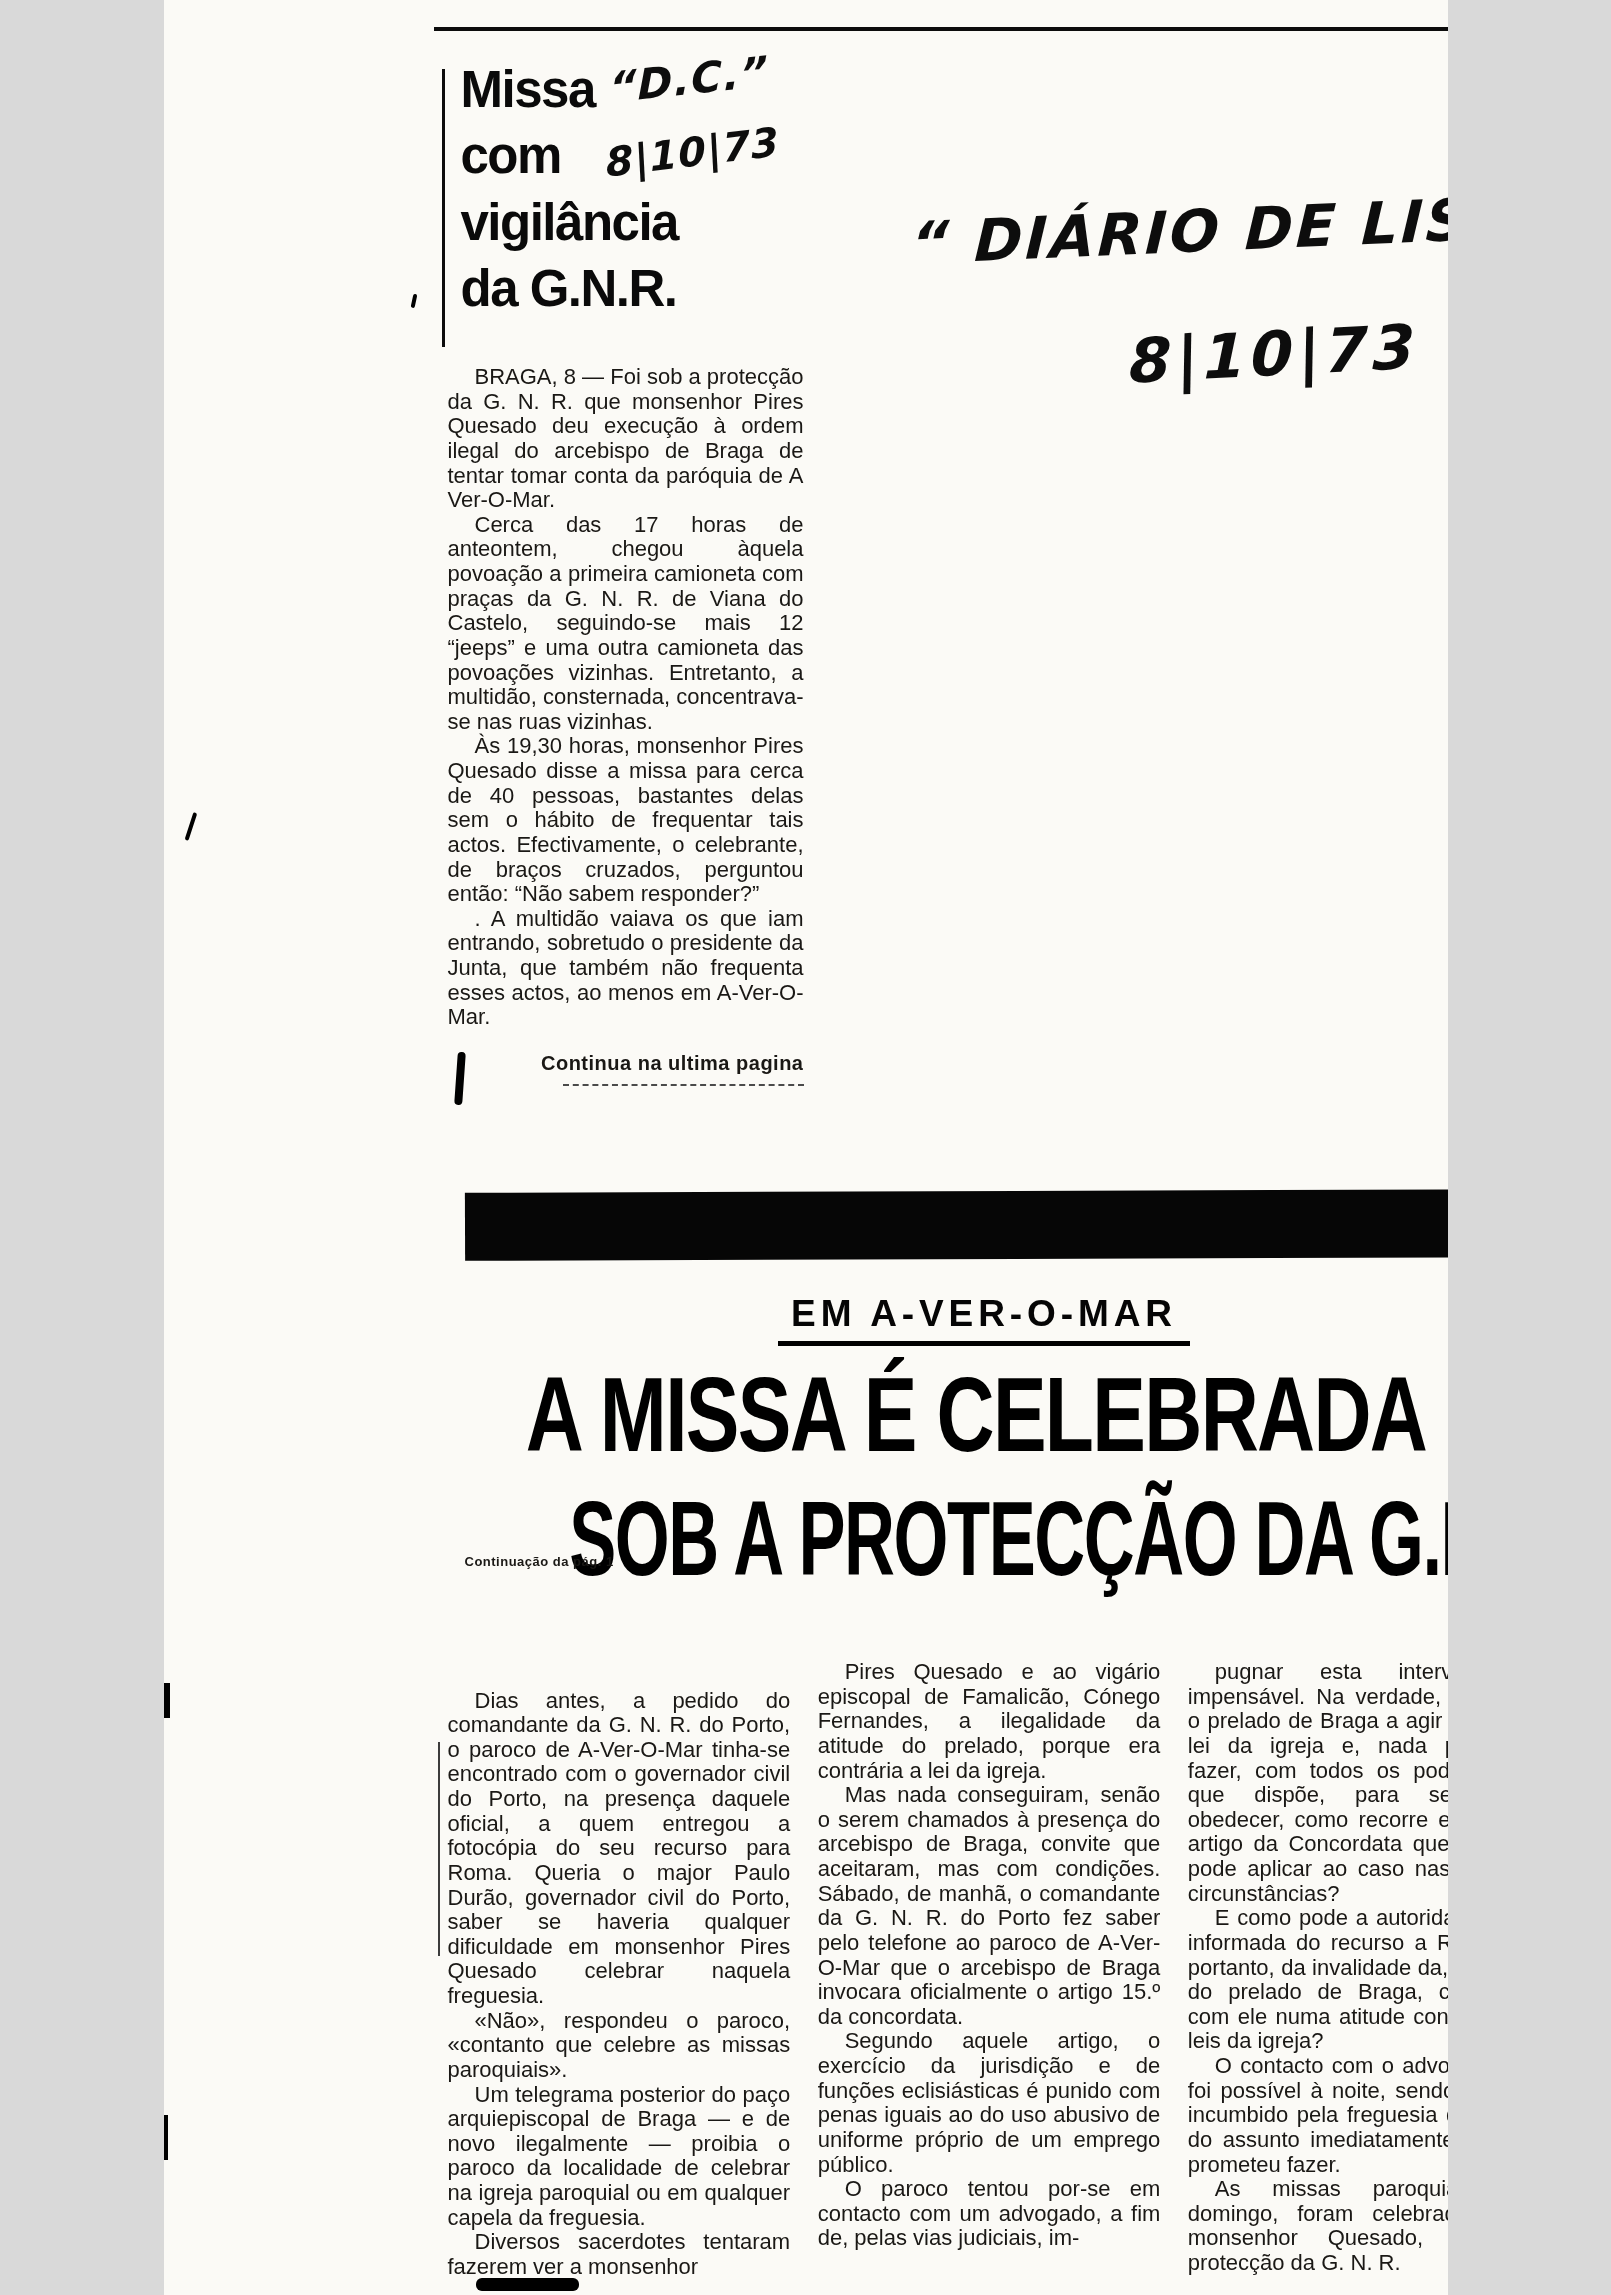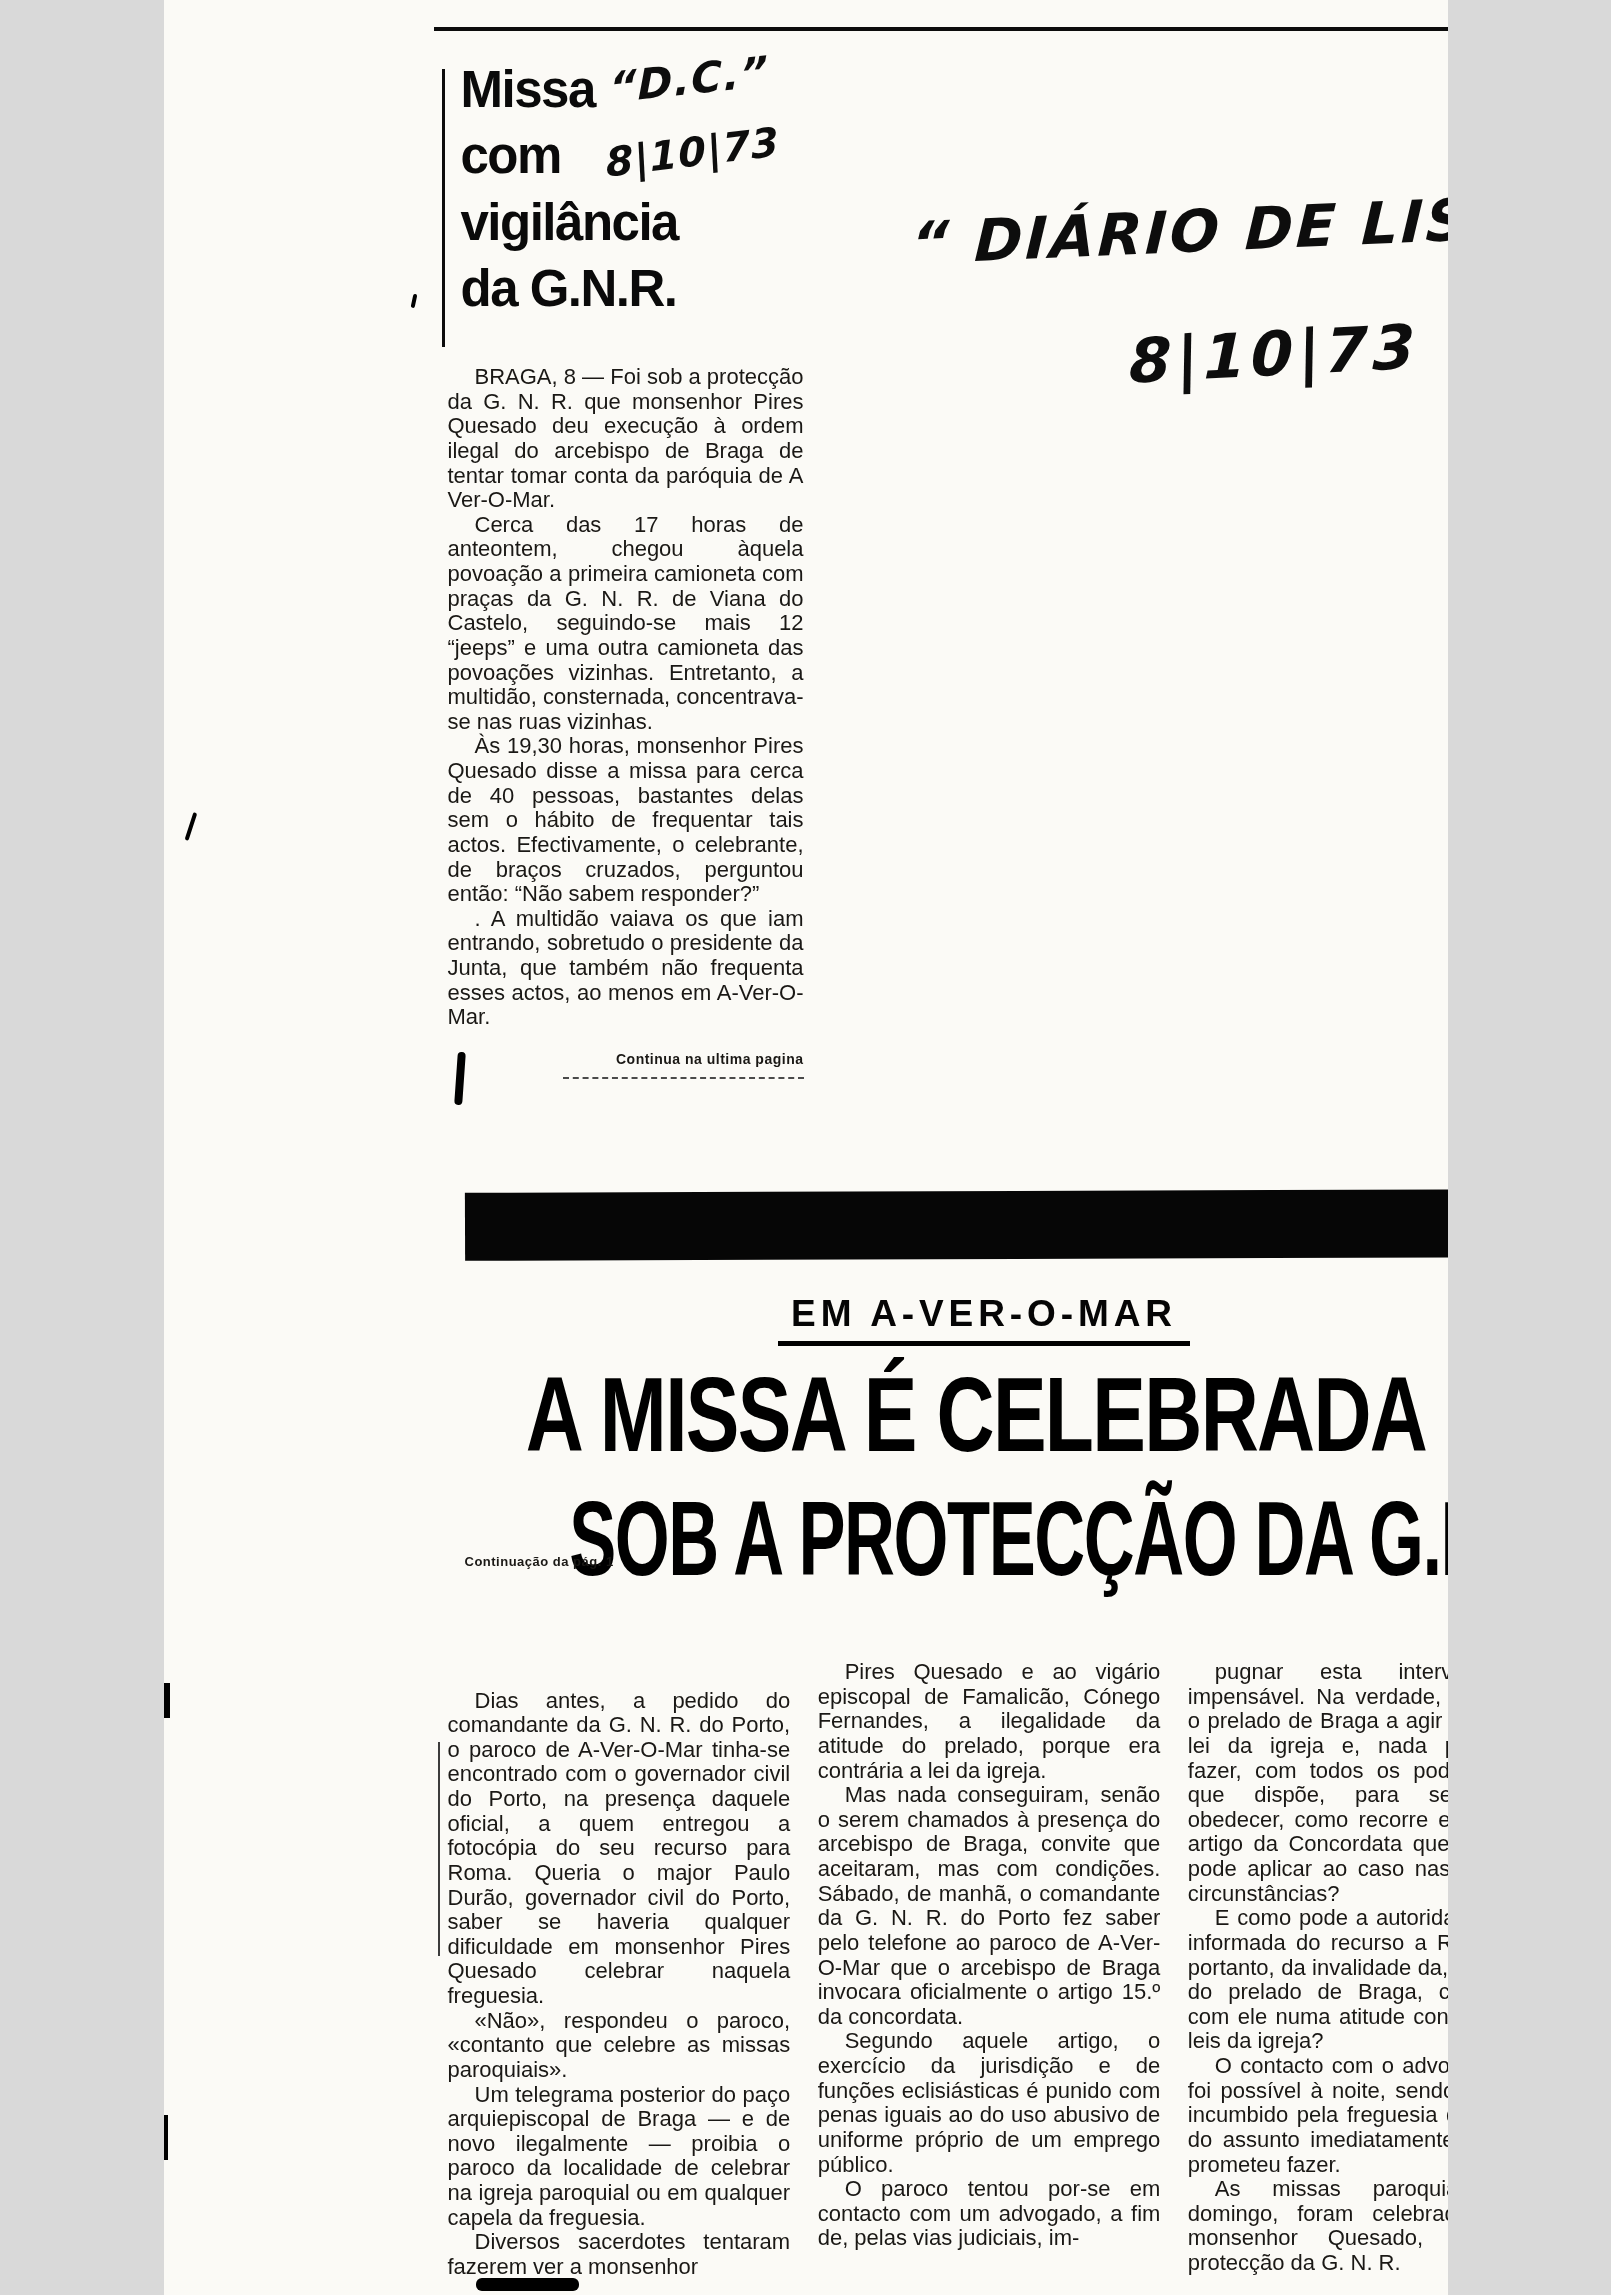"Continua na ultima pagina" .cont-note { font-size: 14px -> 20px }
